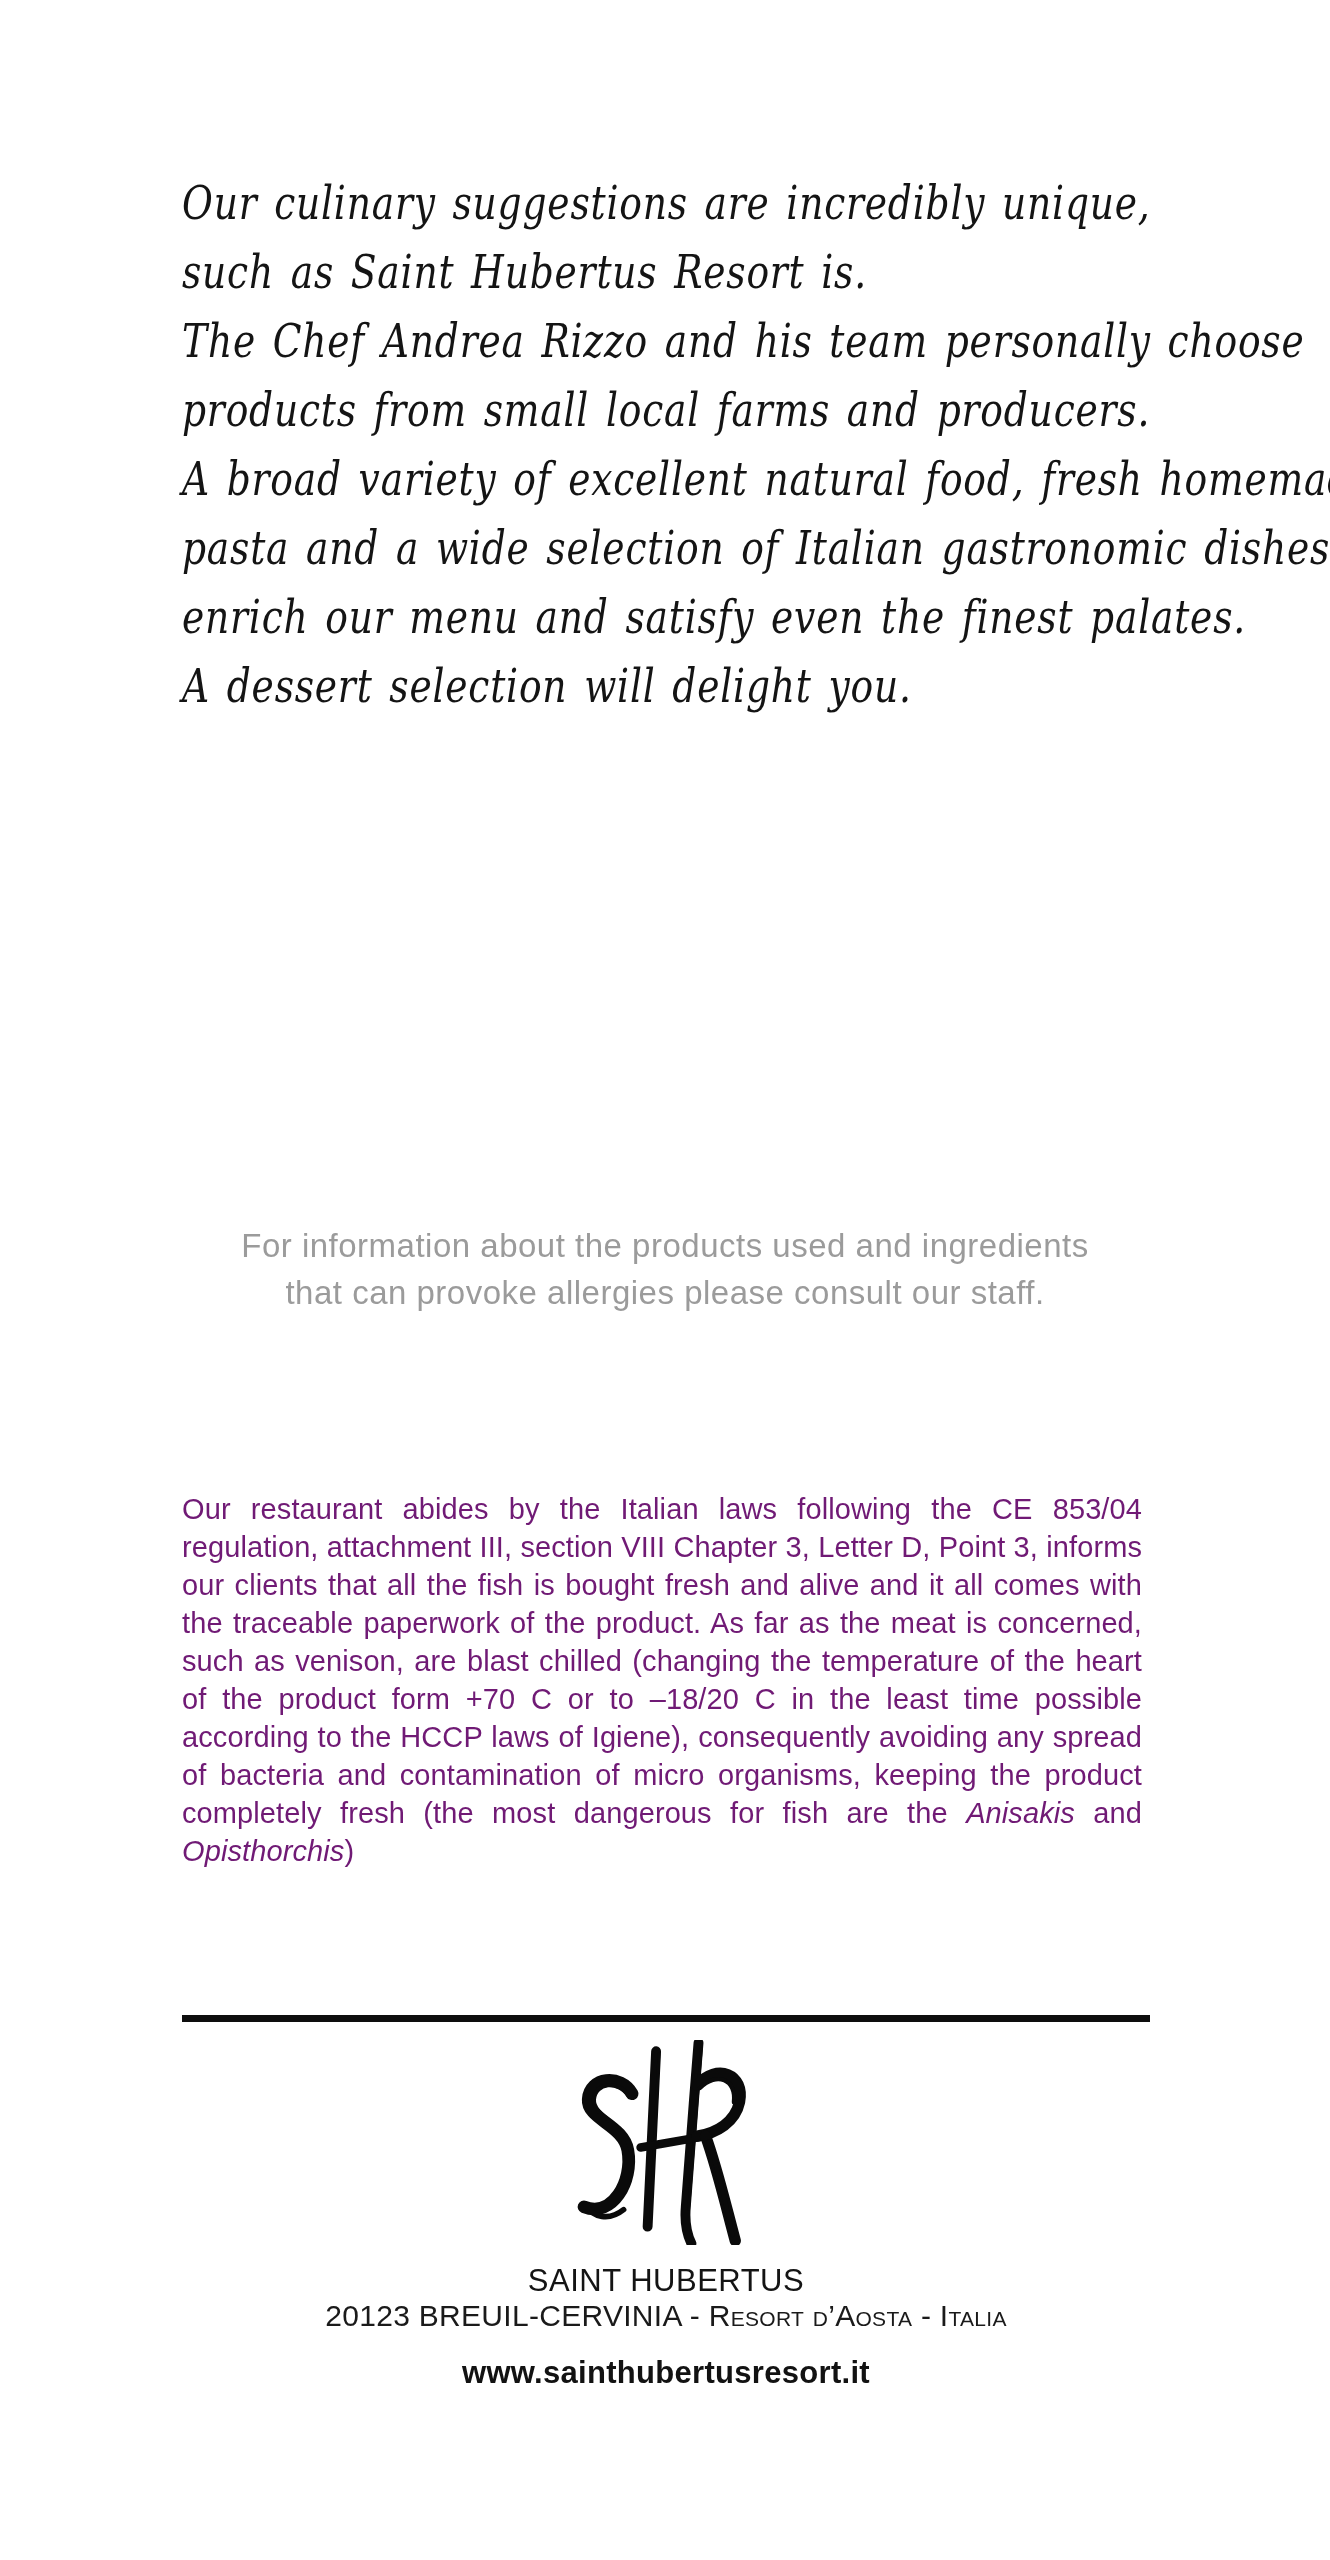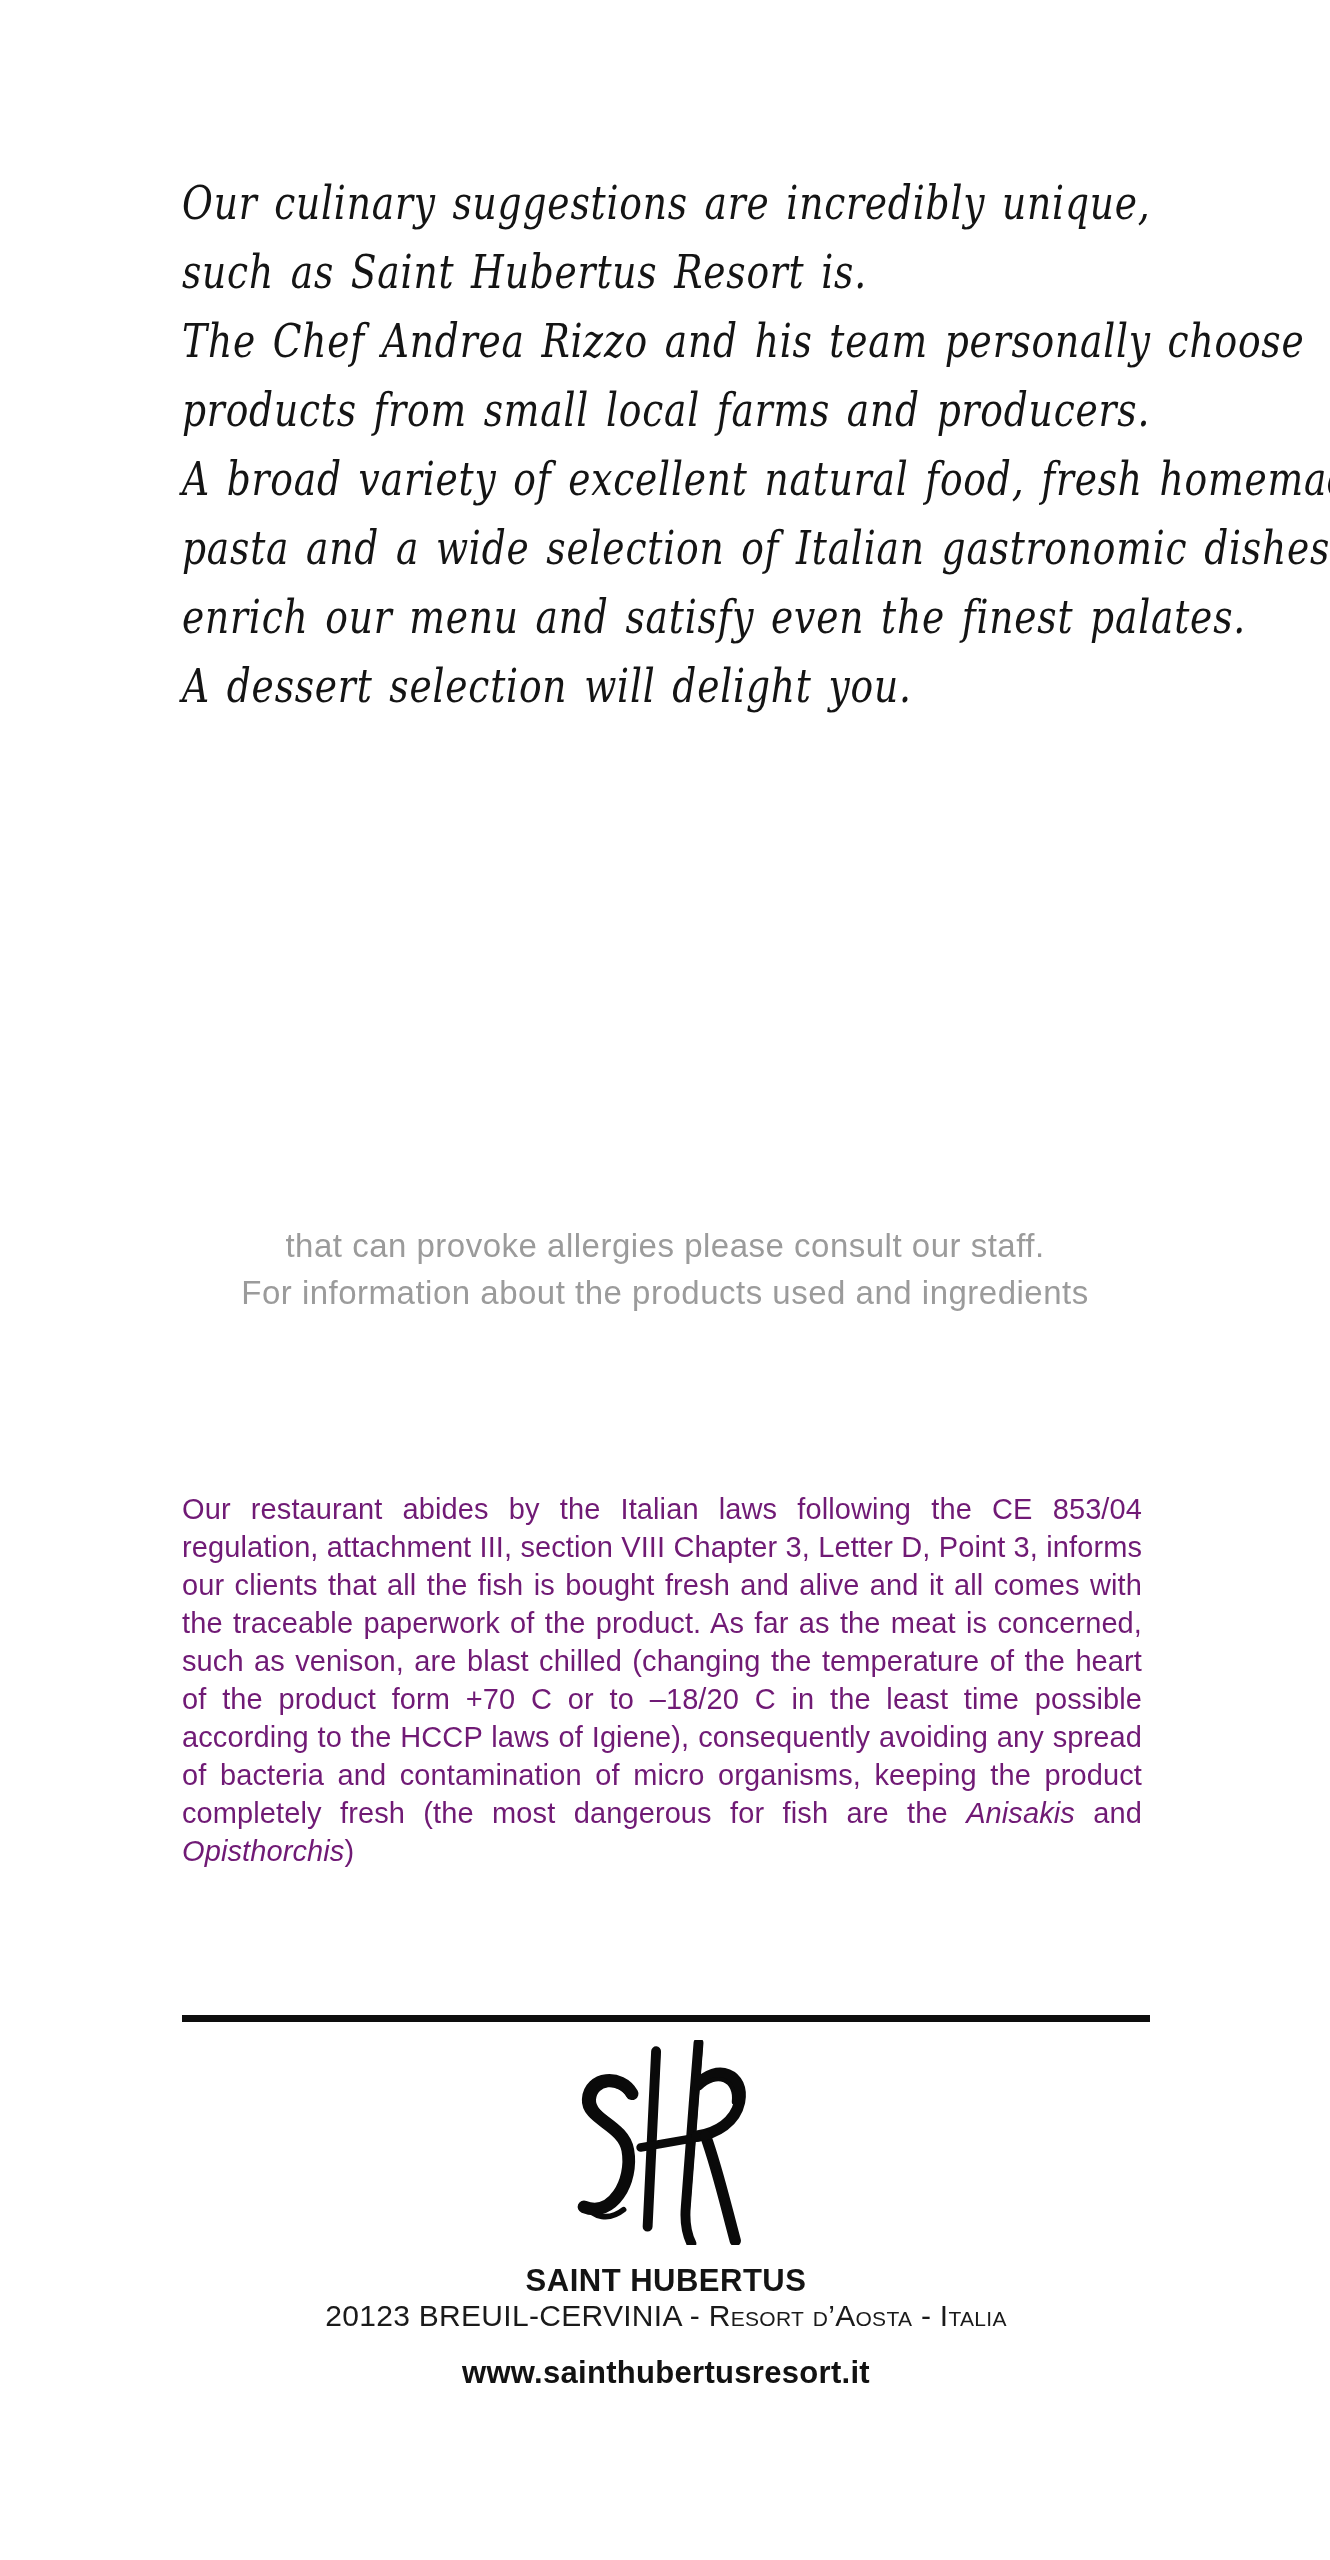"that can provoke allergies please" div { order: before "For information about the products" -> after "For information about the products" }
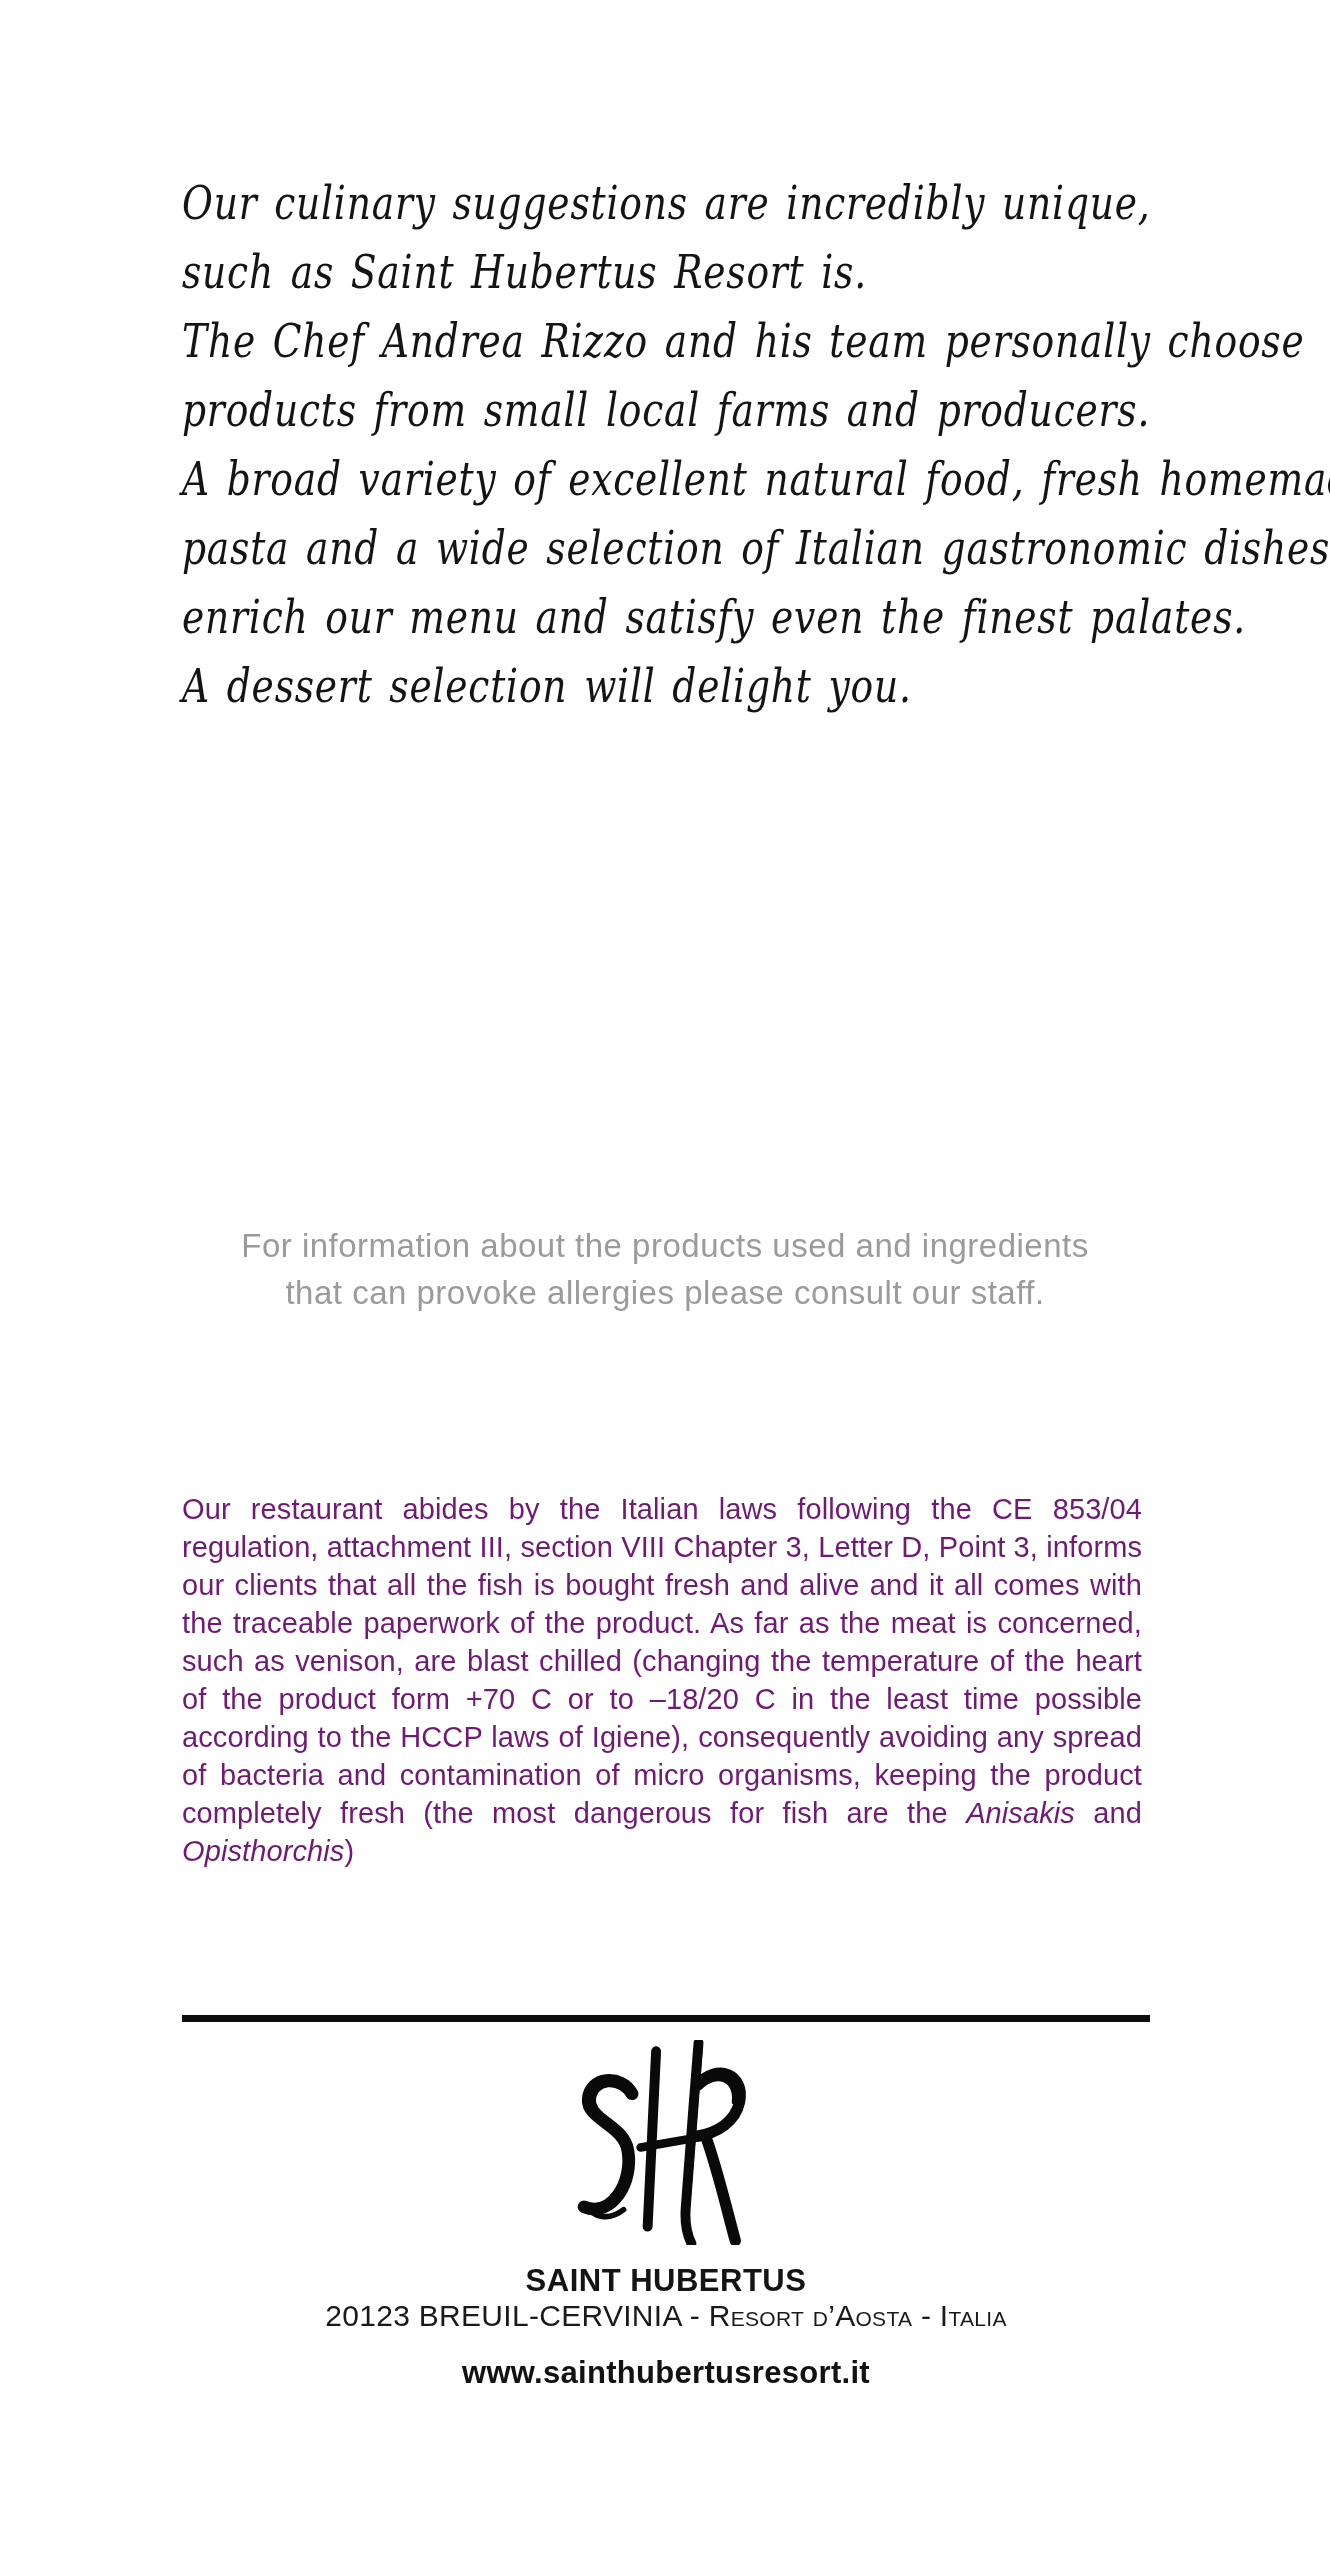"SAINT HUBERTUS" .footer-name { font-weight: bold -> normal }
